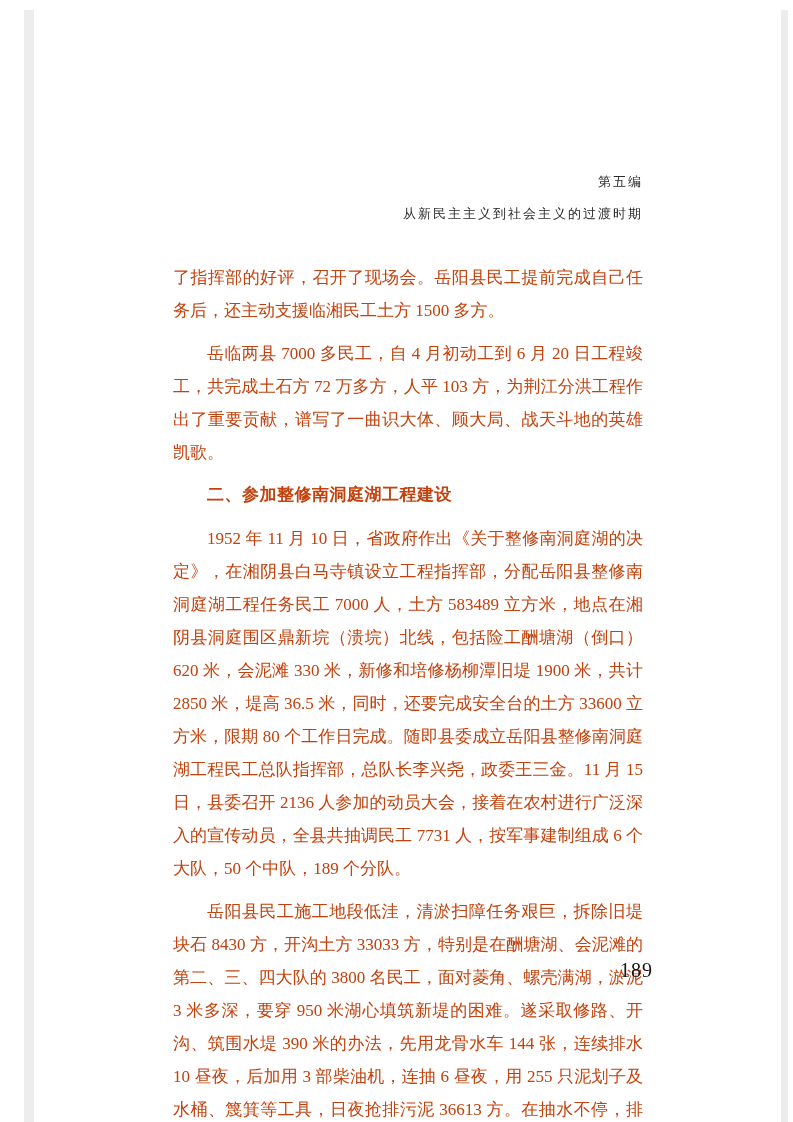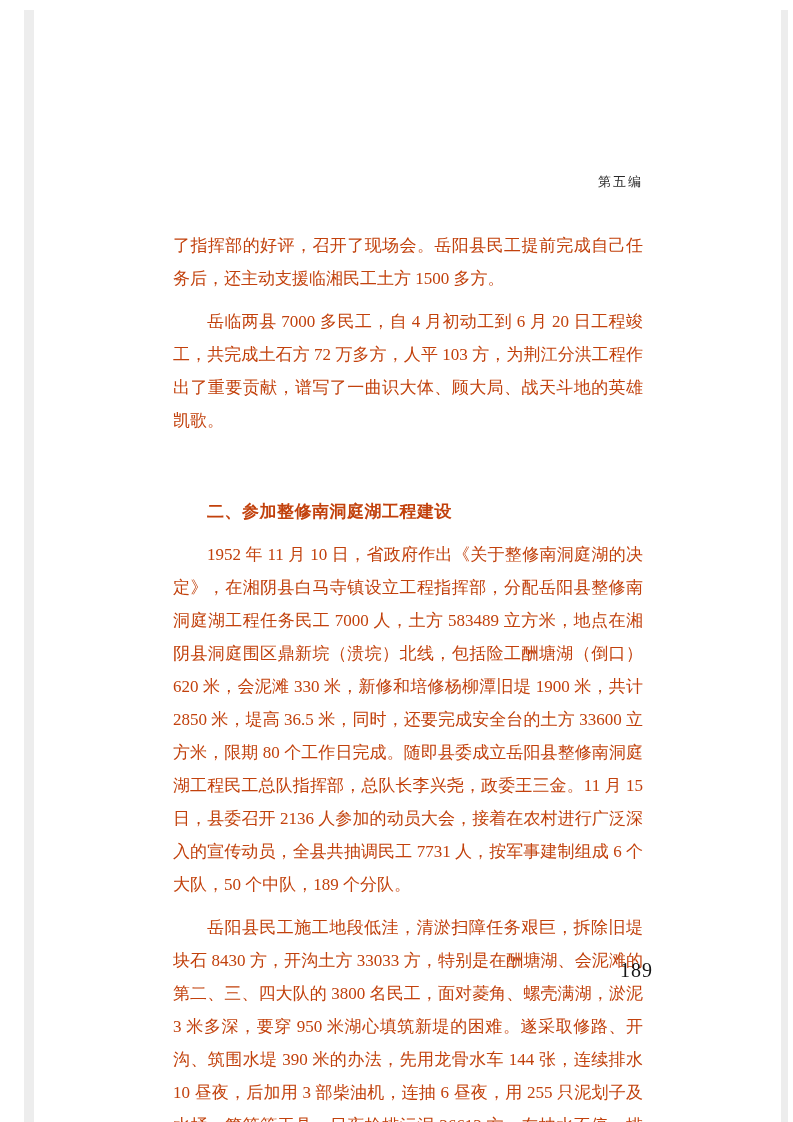"从新民主主义到社会主义的过渡时期" div.subtitle { html: none -> <div>从新民主主义到社会主义的过渡时期</div> }
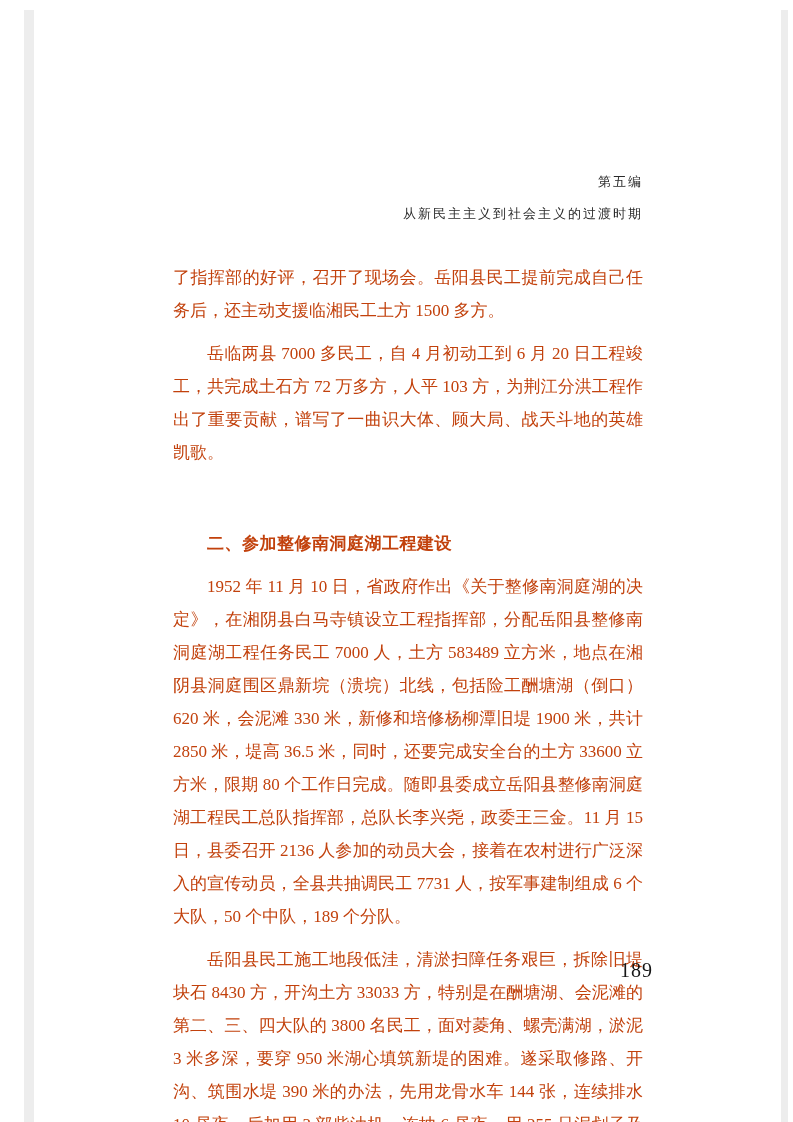"二、参加整修南洞庭湖工程建设" .body-text p.heading { font-family: Liberation Serif, serif -> Liberation Mono, monospace; margin-top: 48px -> none }
